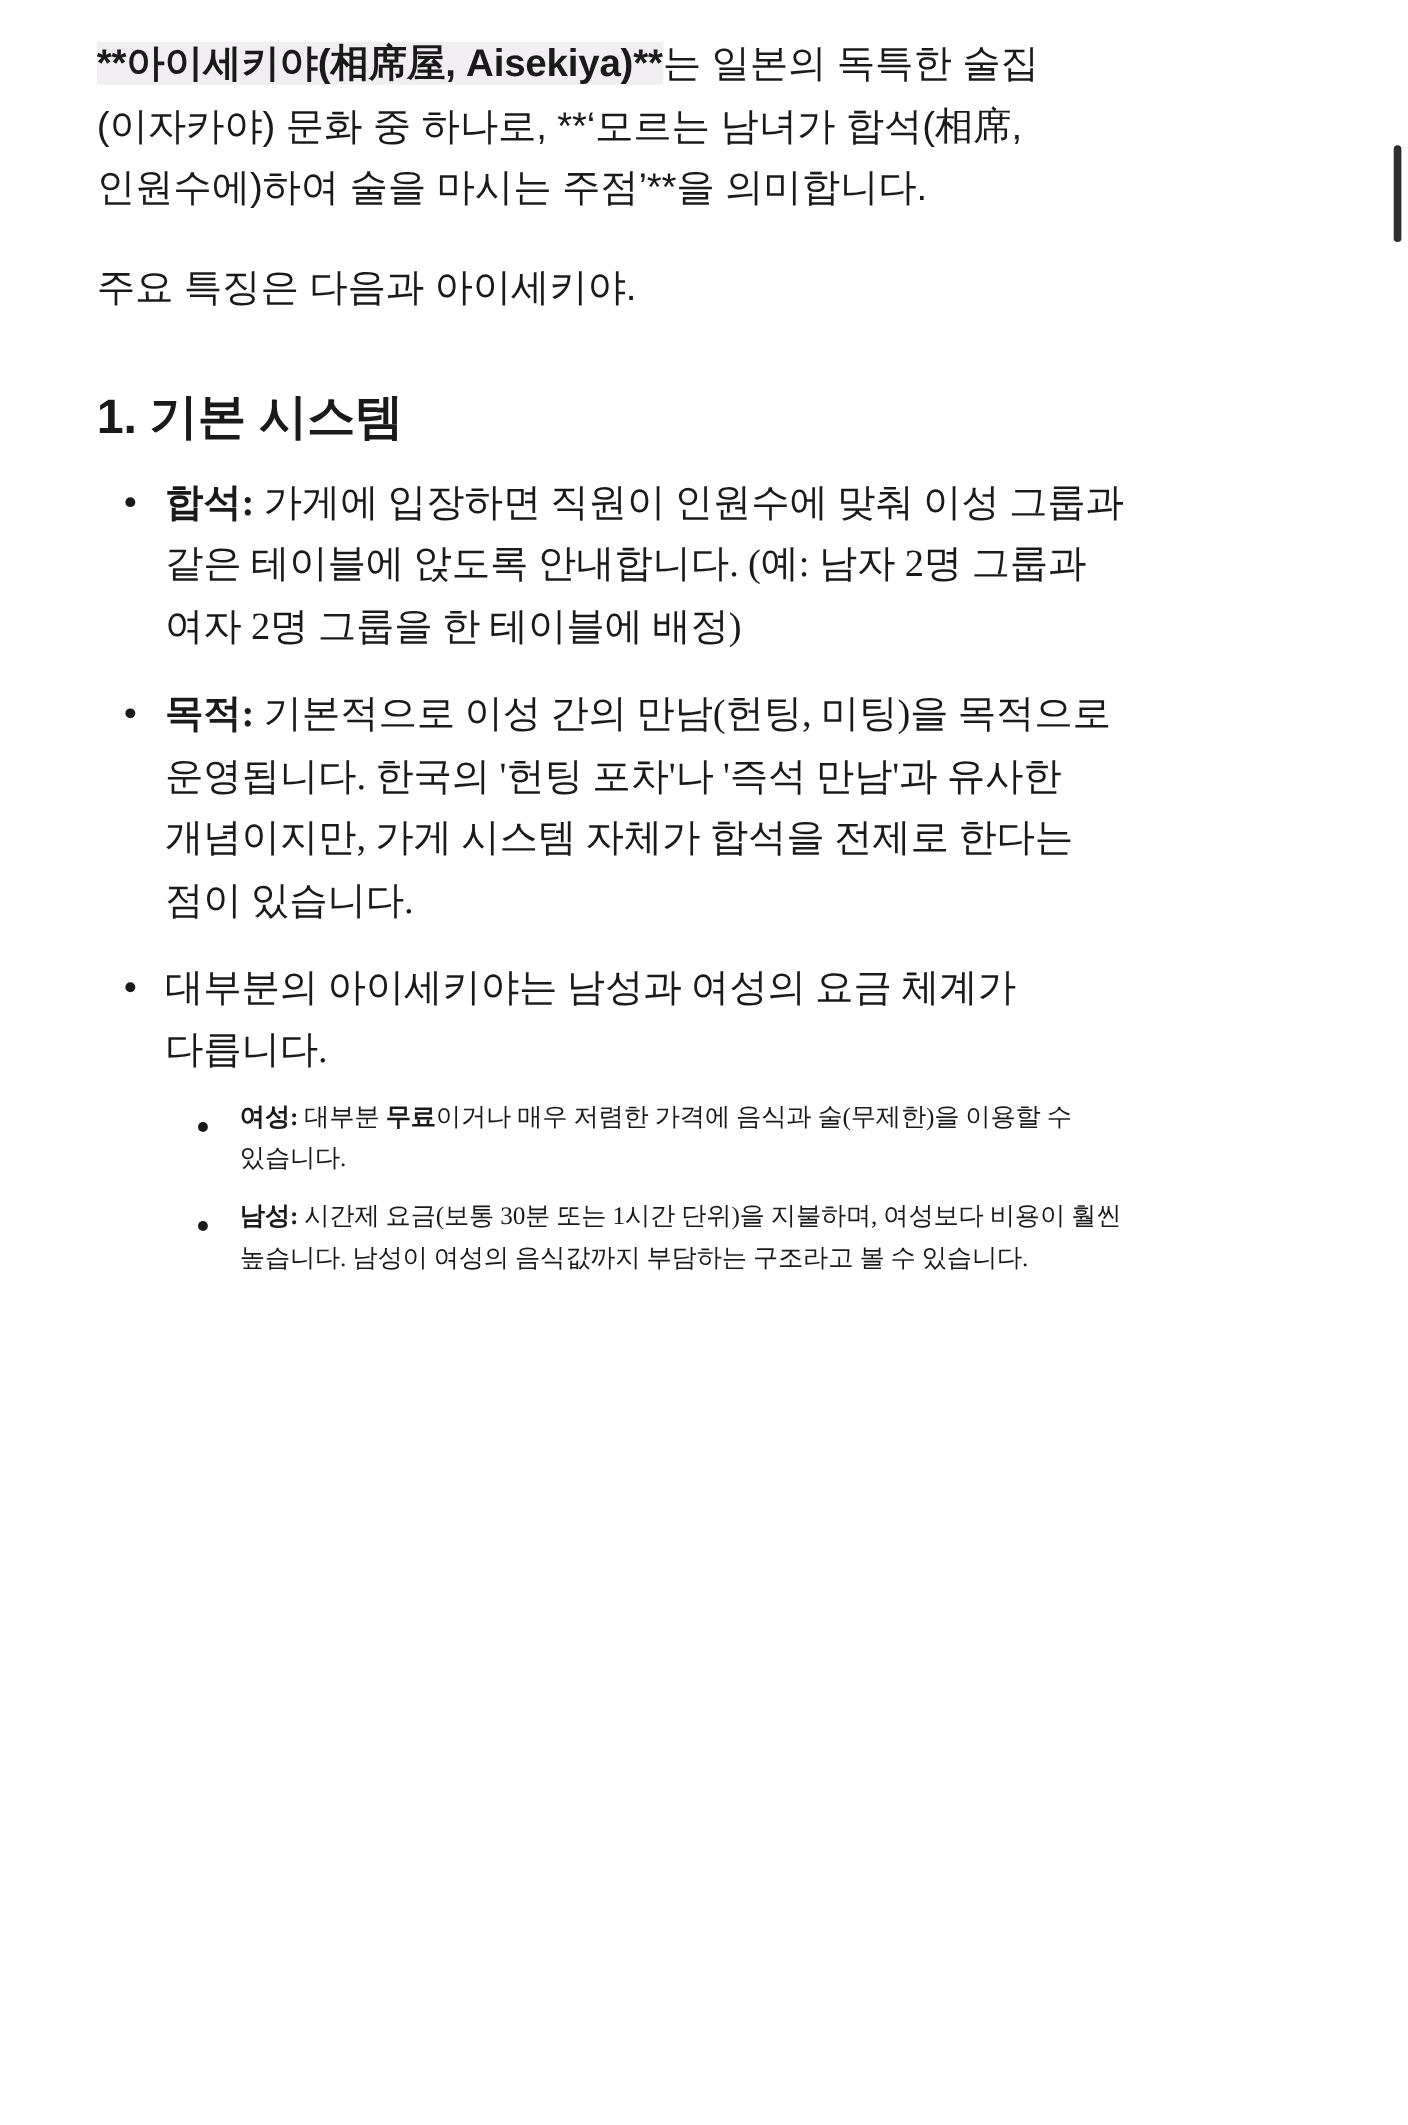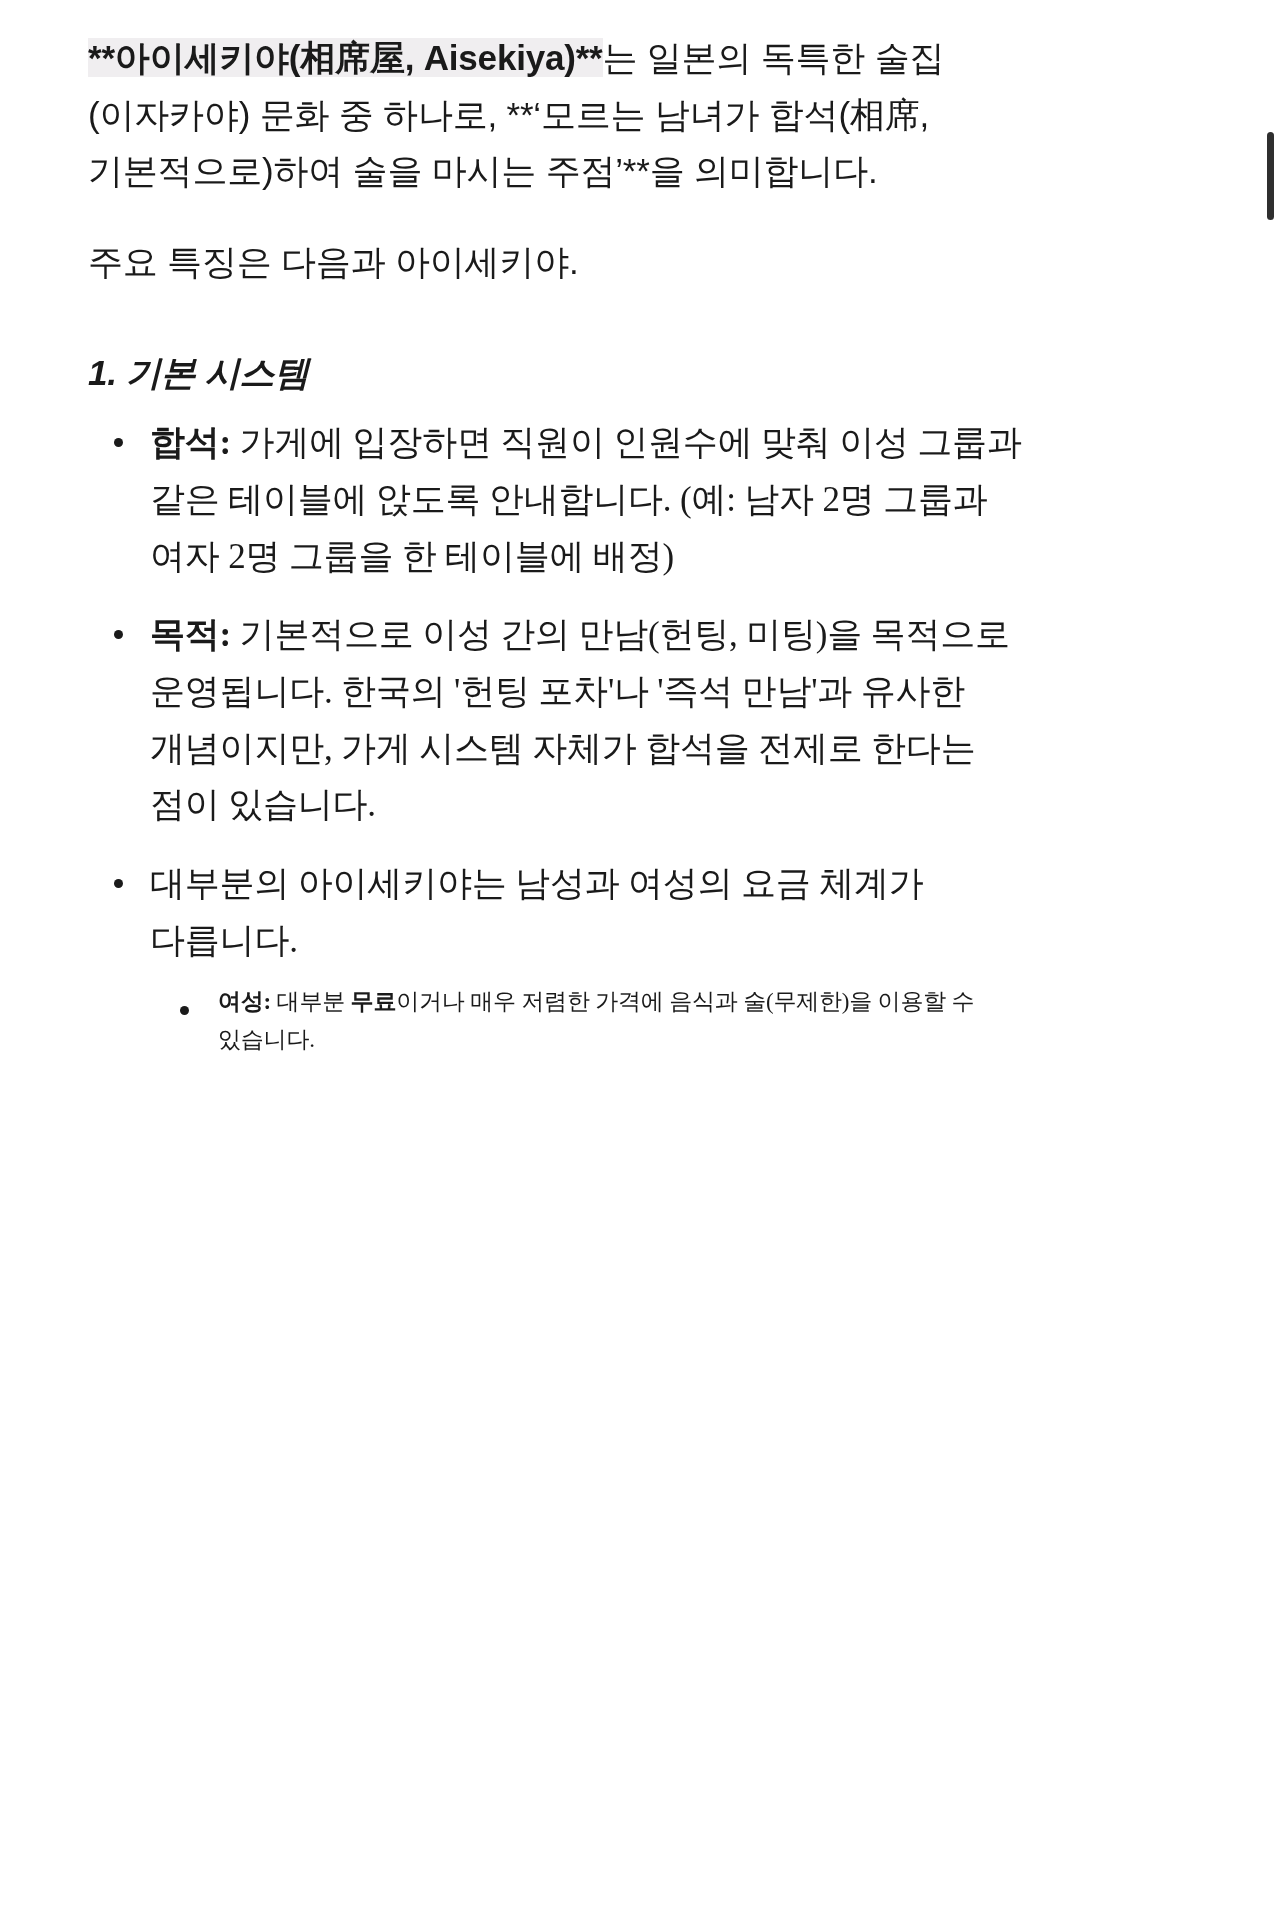"기본적으로)하여 술을 마시는 주점’**을 의미합니다." span { text: 기본적으로 -> 인원수에 }
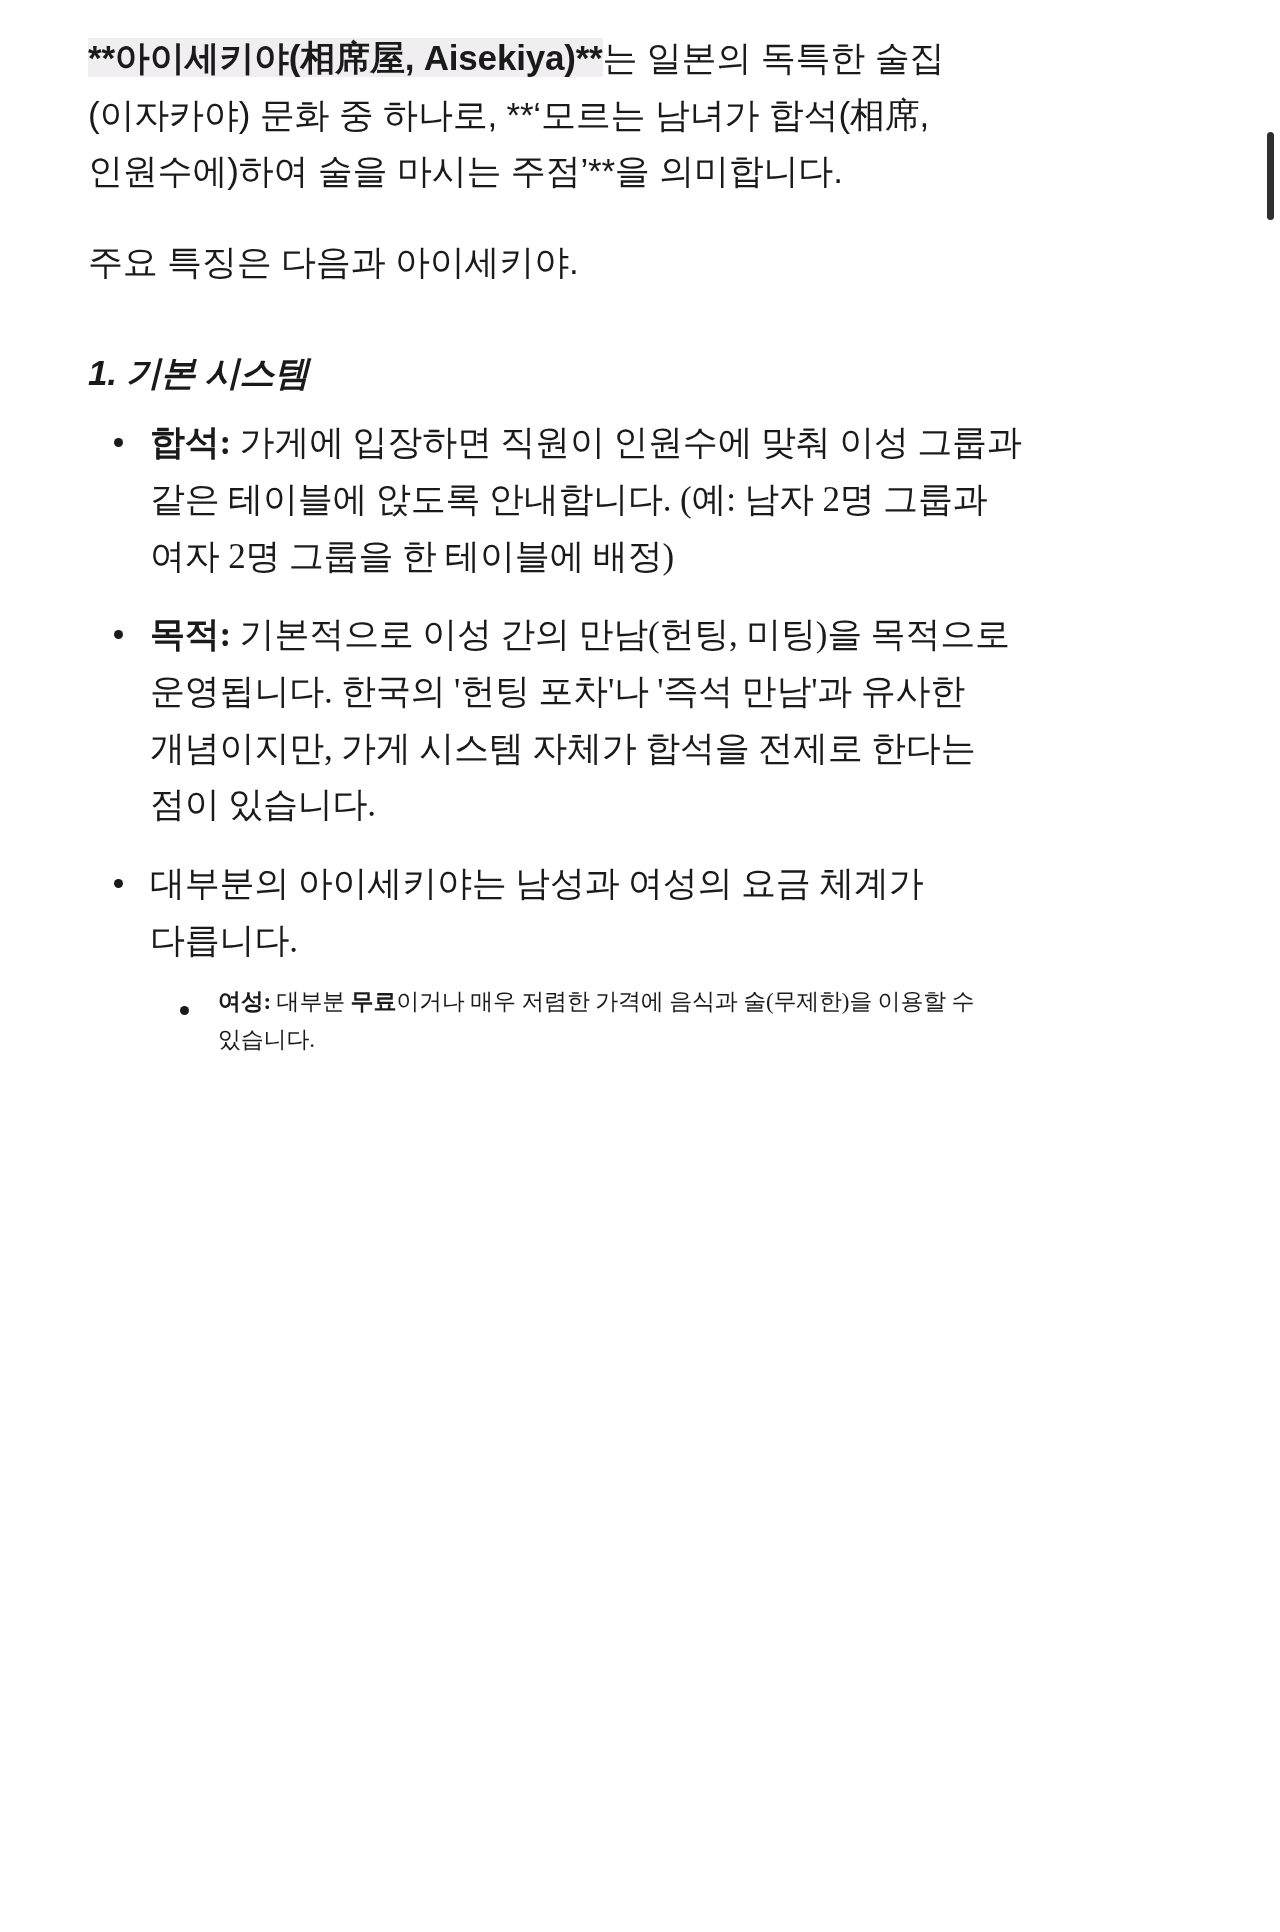"1. 기본 시스템" h3.section { font-size: 35px -> 44px; font-style: italic -> none }
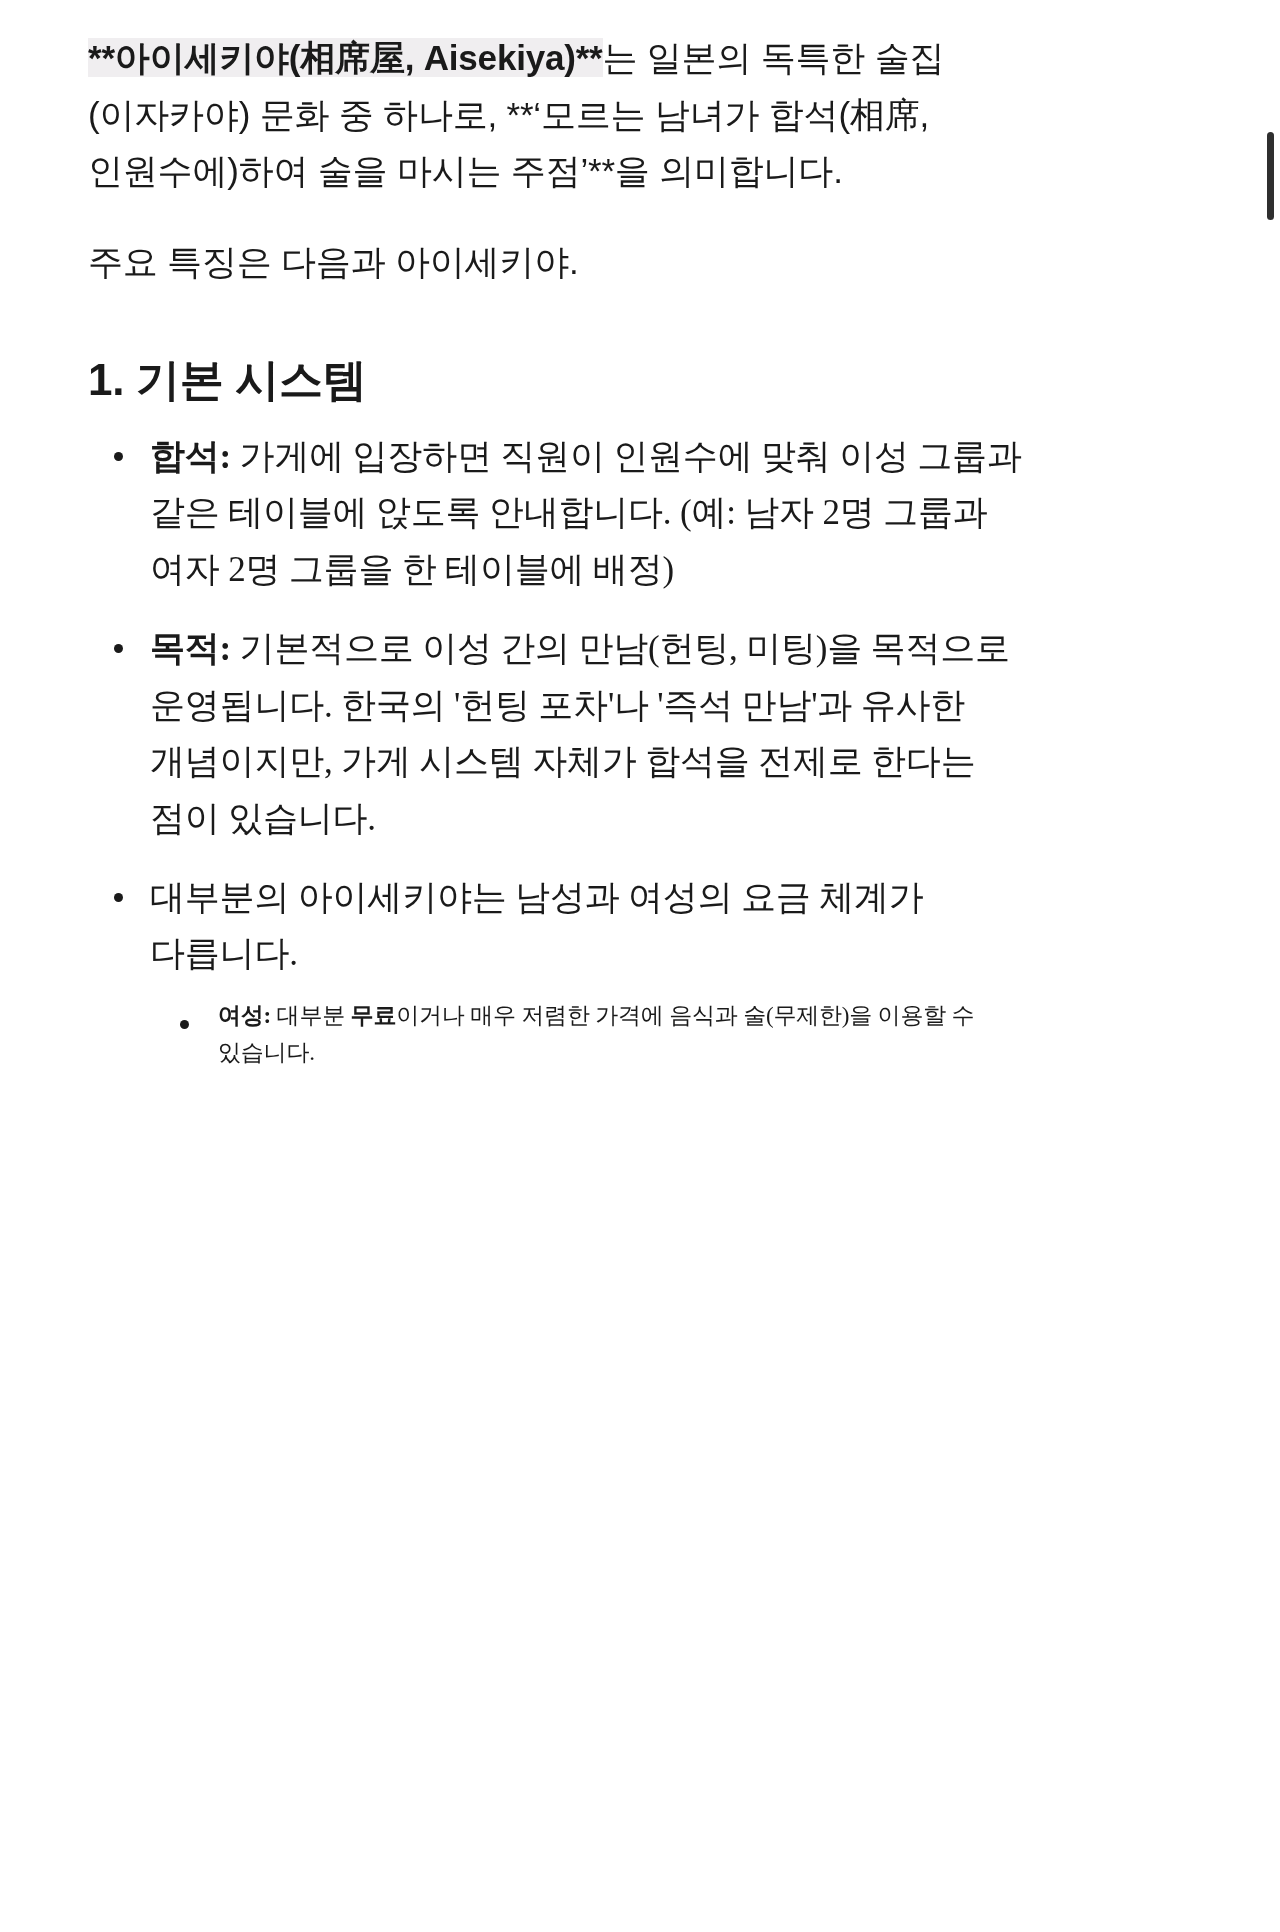"남성: 시간제 요금(보통 30분 또는" li { html: none -> <li> <span>남성:</span><span> 시간제 요금(보통 30분 또는 1시간 단위)을 지불하며, 여성보다 비용이 훨씬 높습니다. 남성이 여성의 음식값까지 부담하는 구조라고 볼 수 있습니다.</span> </li> }
